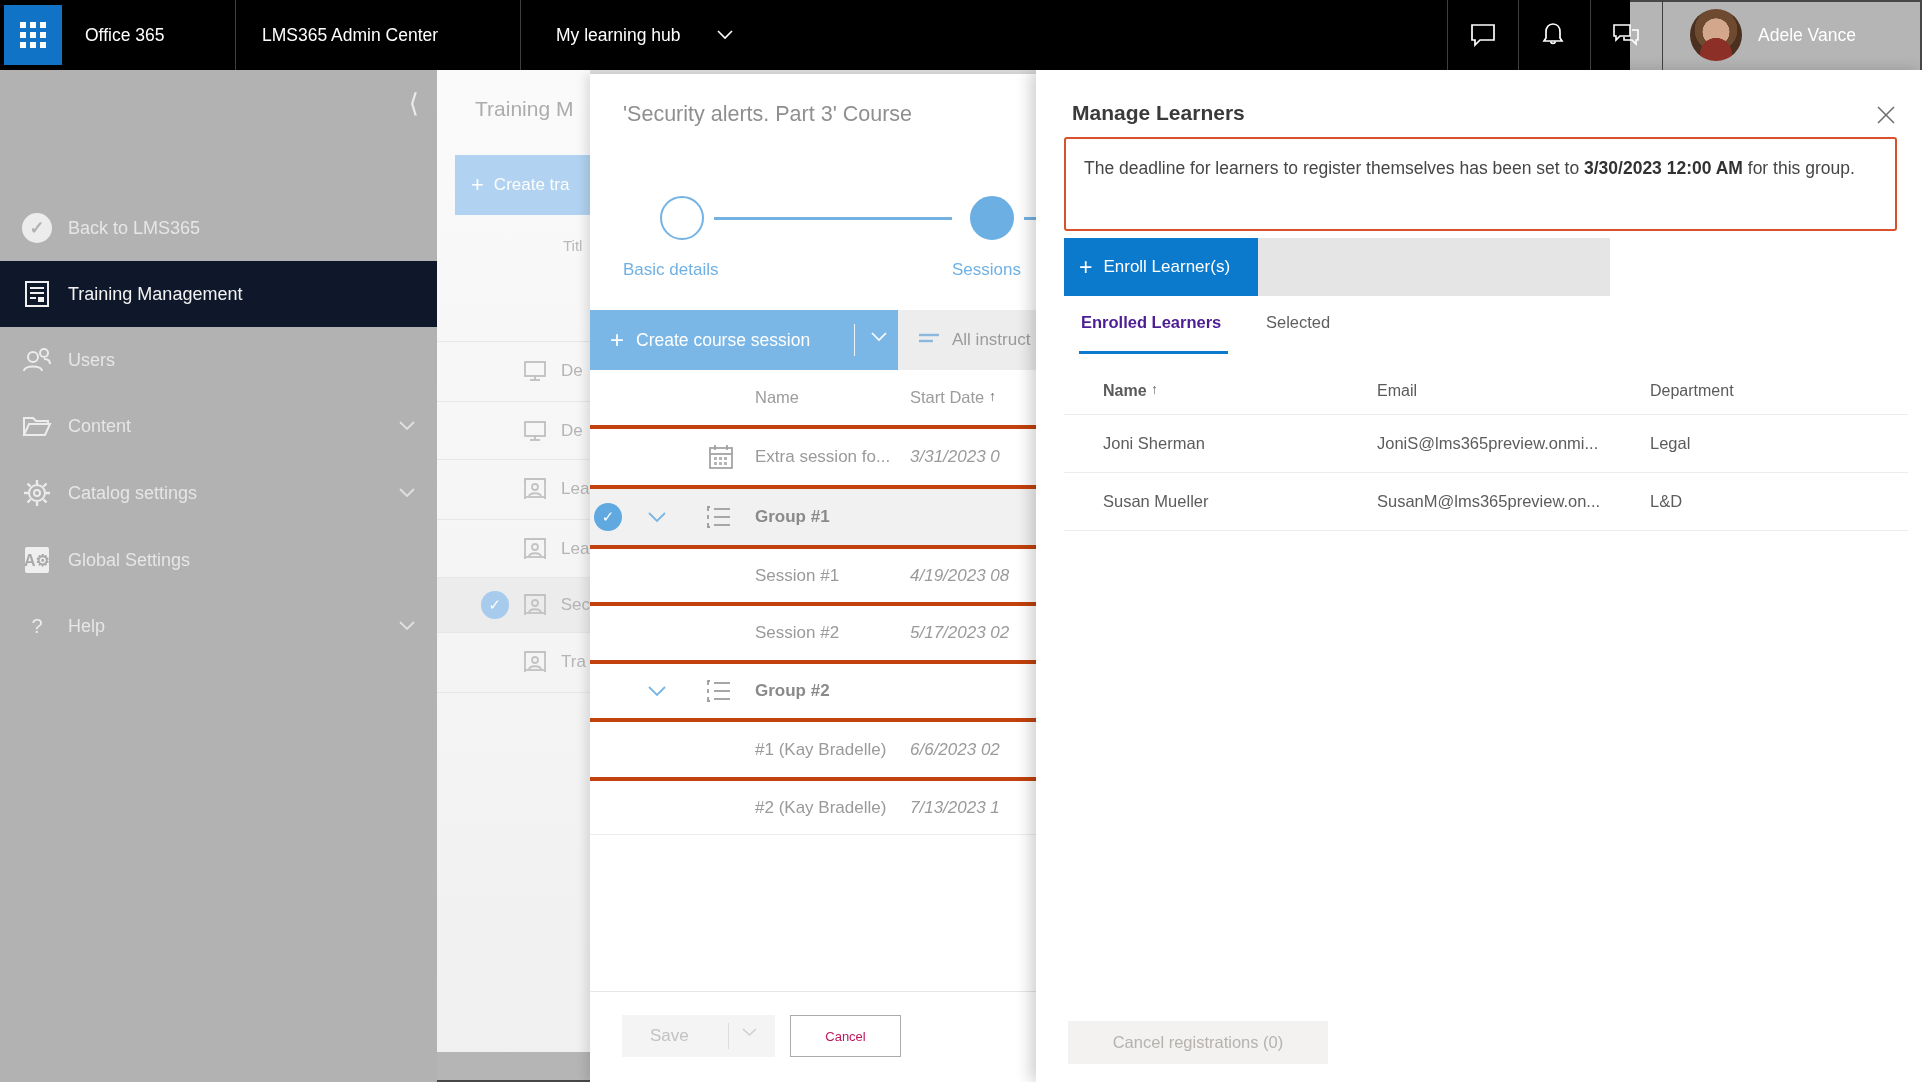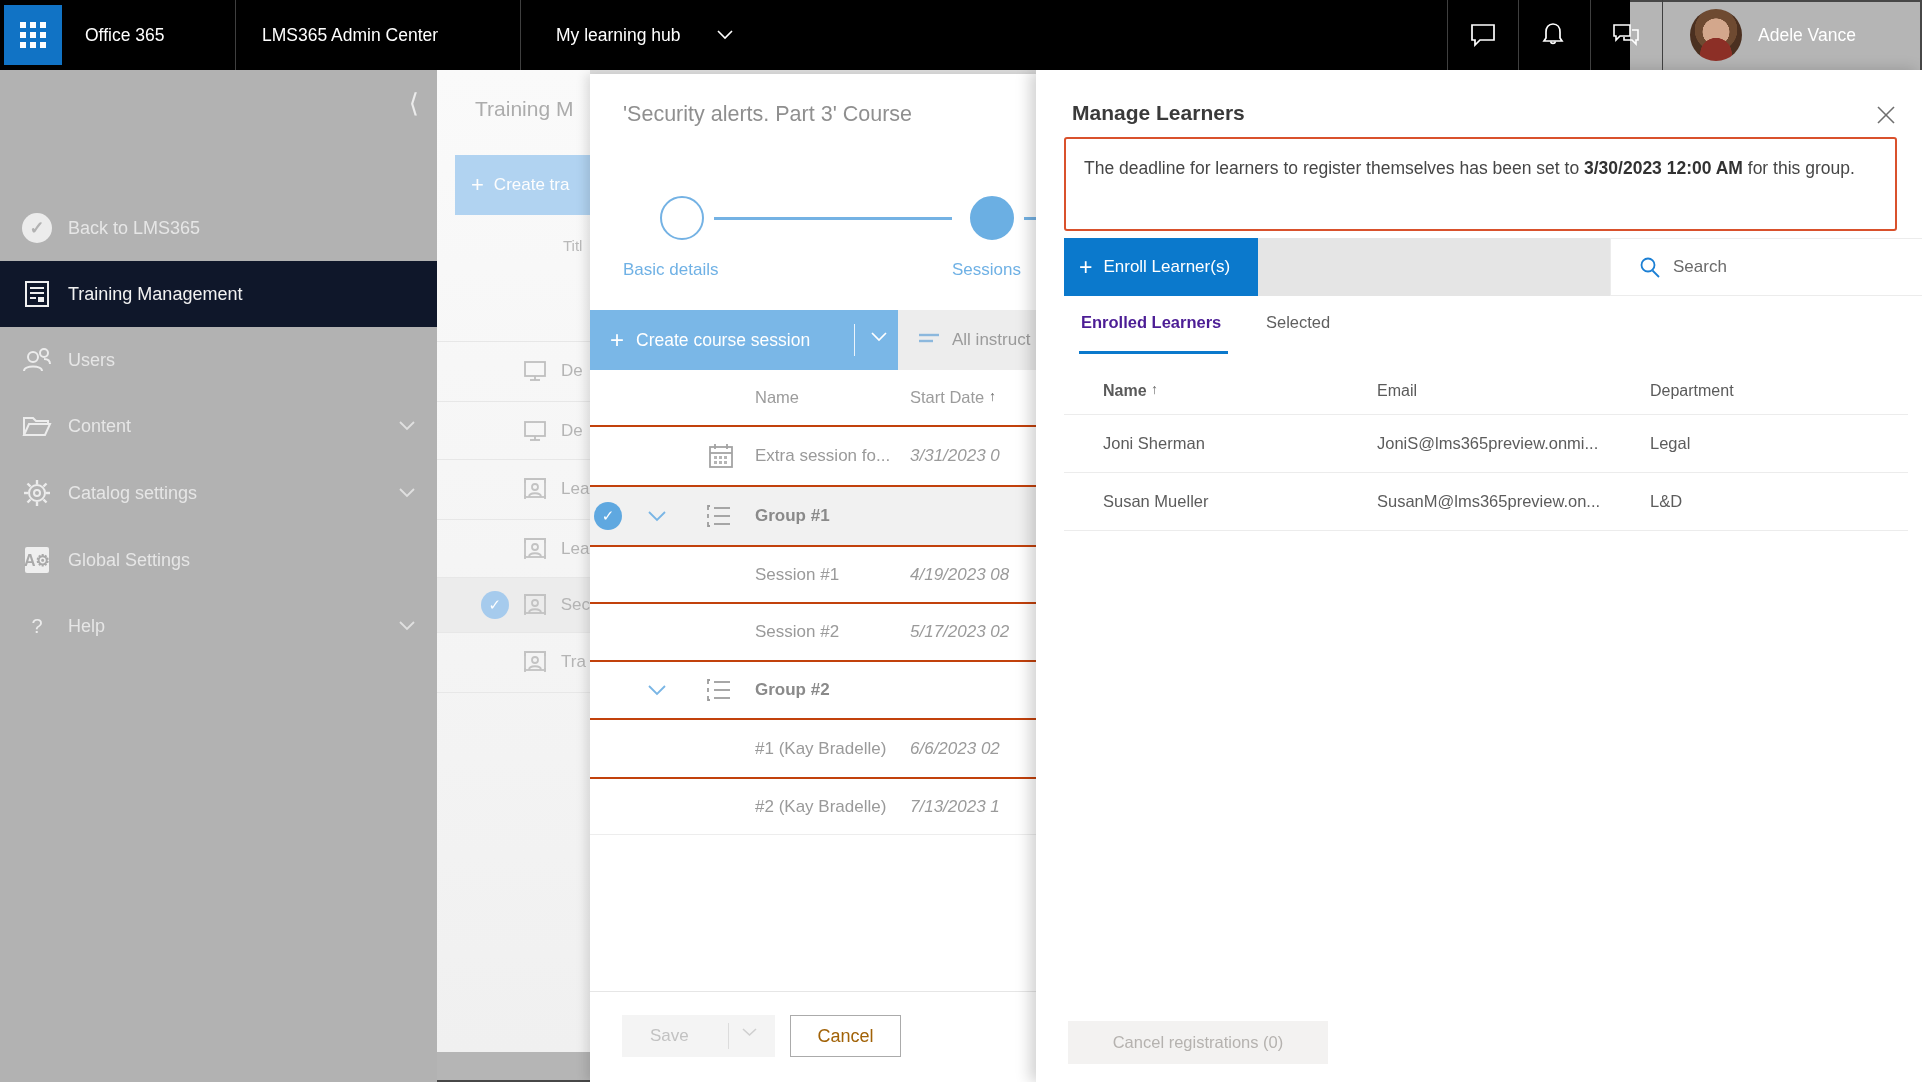"Search" div.searchbox { html: <div> <span> <svg> <circle></circle> <line></line> </svg> </span> <input> </div> -> none }
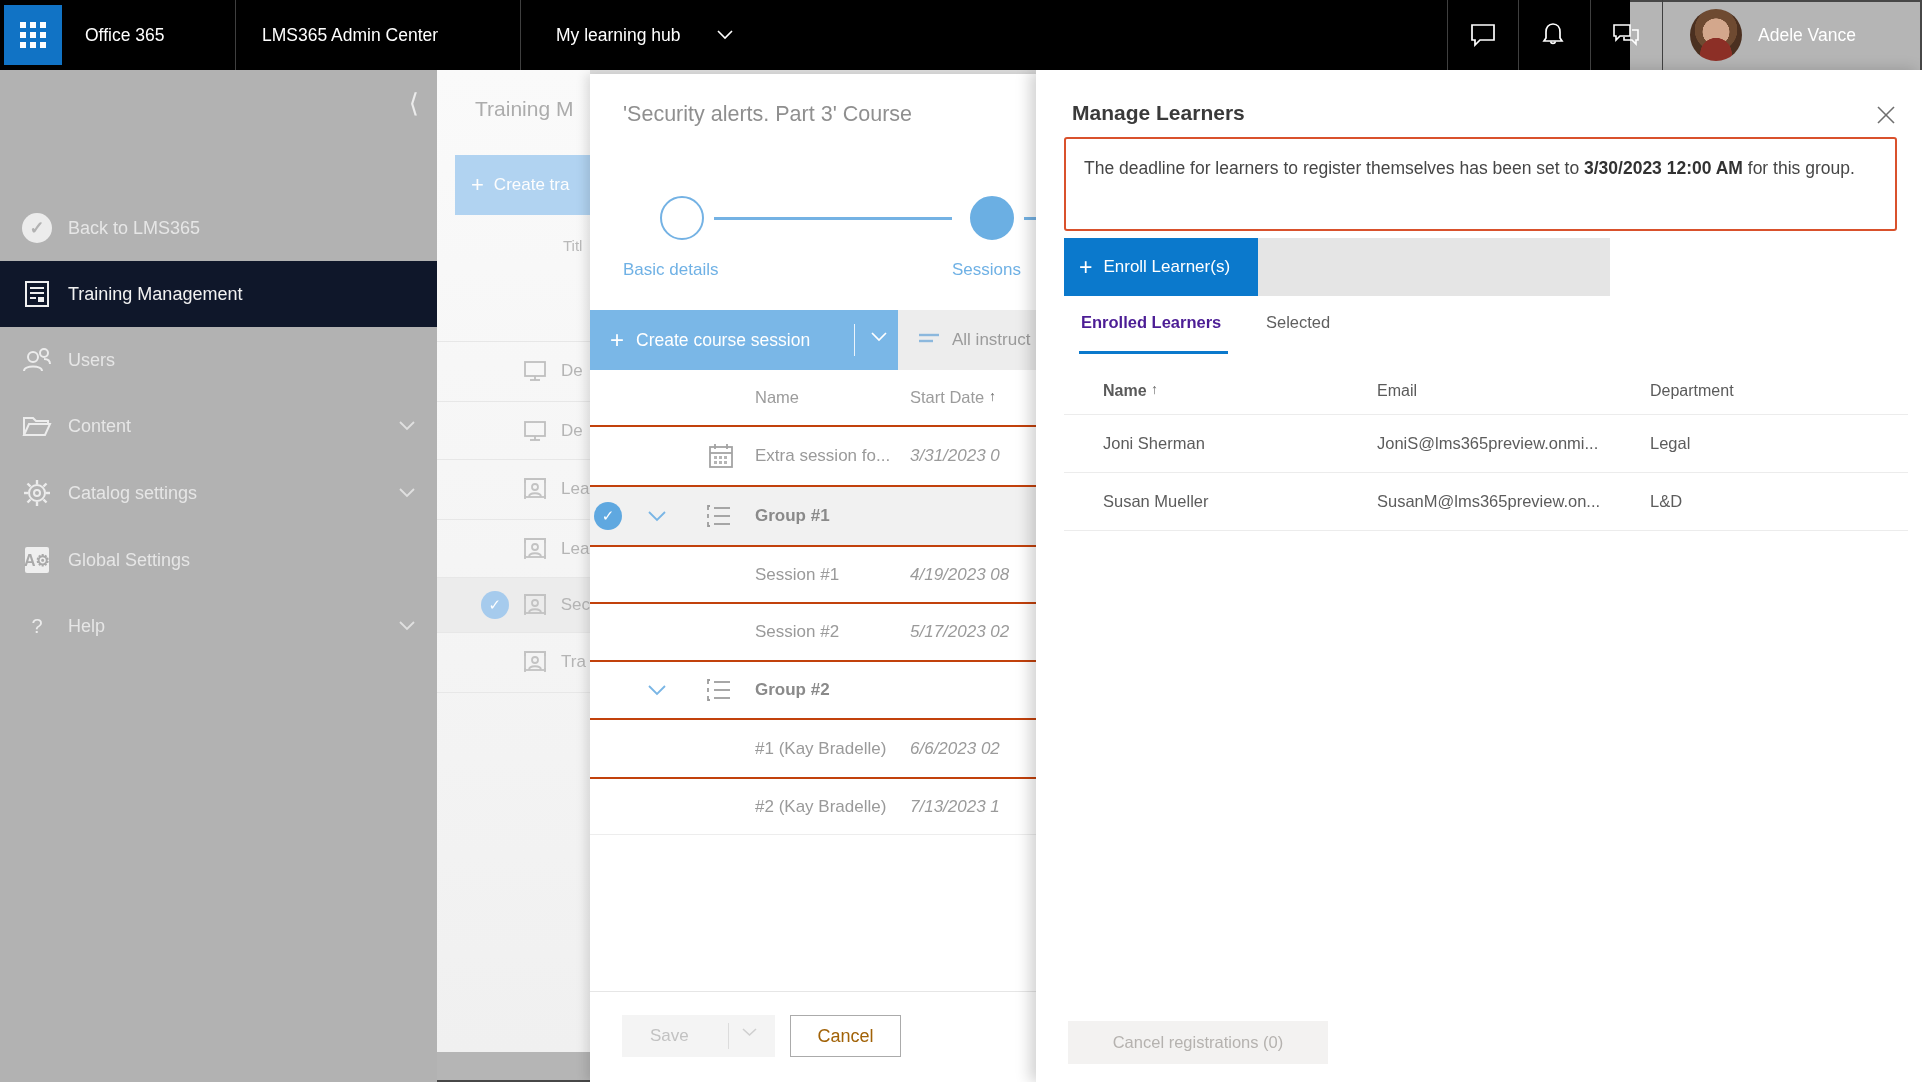"Extra session fo..." .dlg-row { border-top: 2px solid #c2410c -> 4px solid #c2410c }
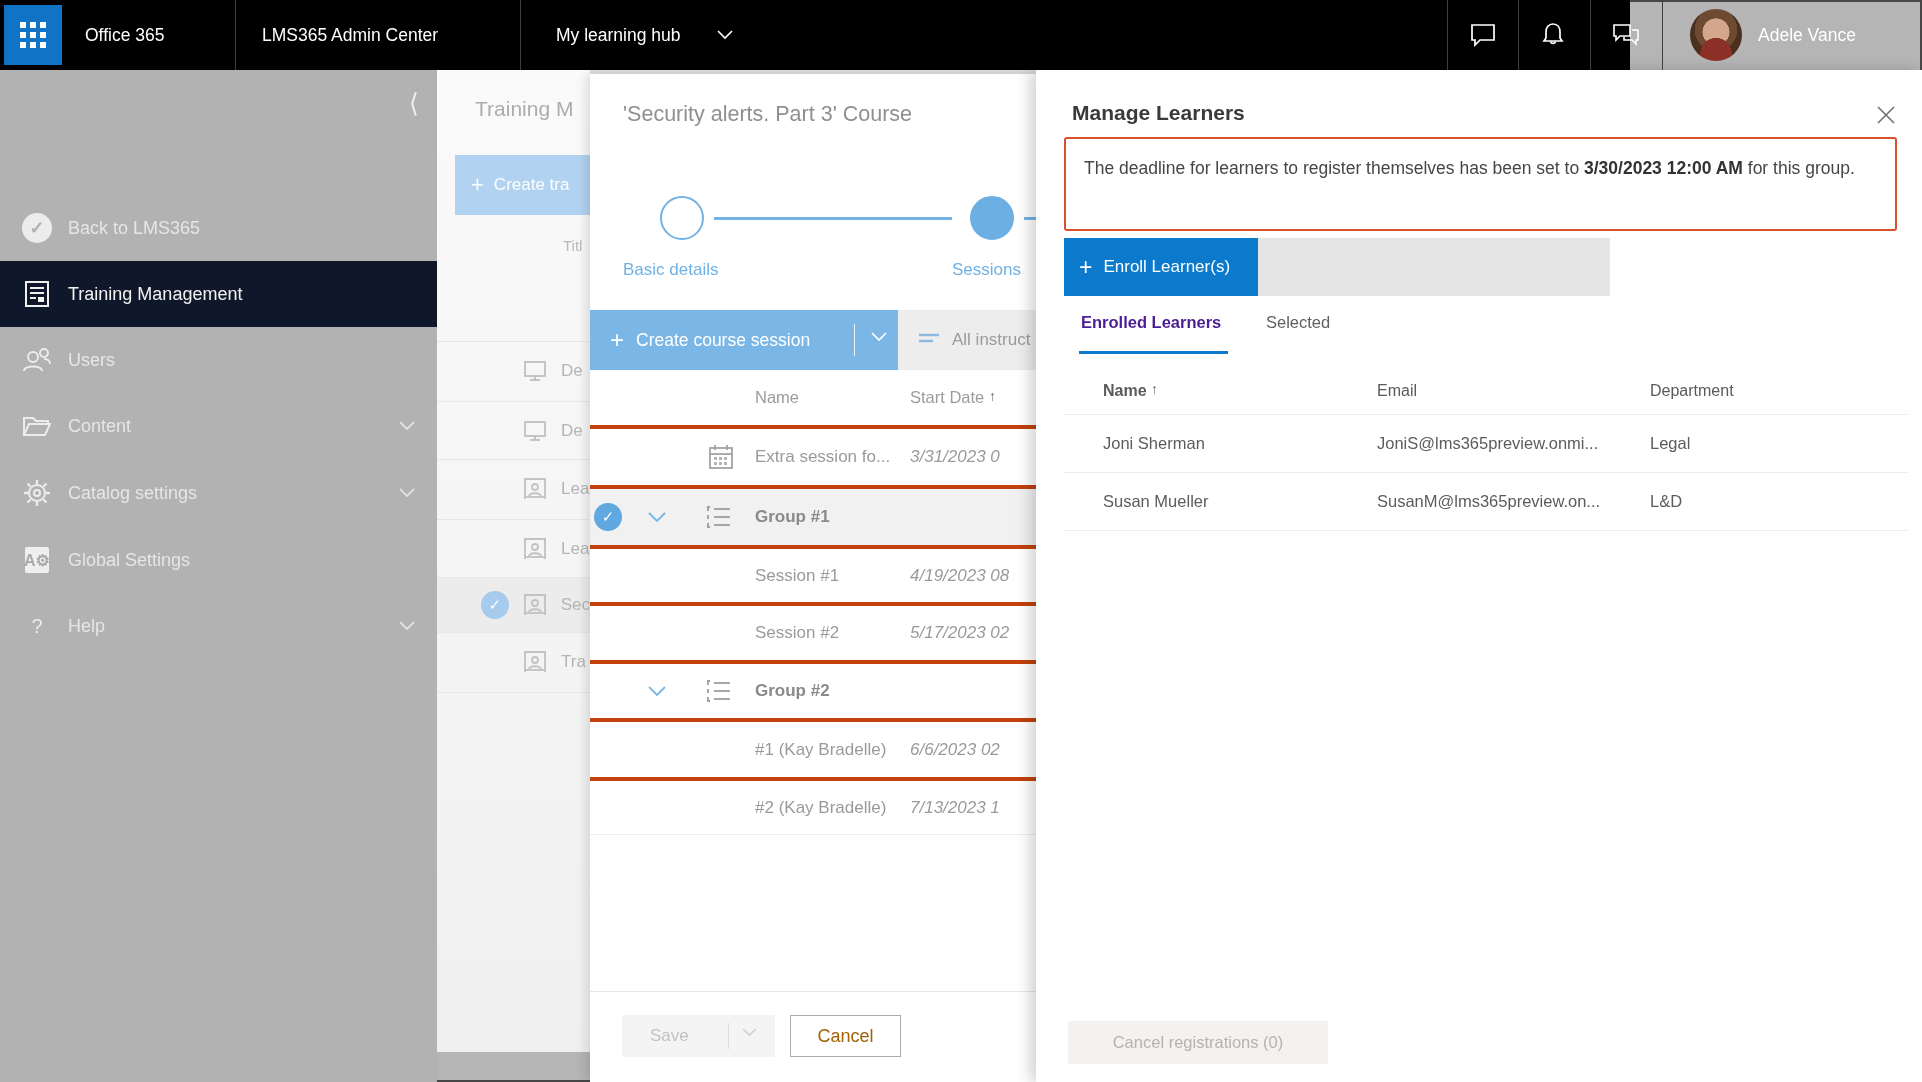"Cancel" .cancel-btn { color: #a16207 -> #be185d; font-size: 18px -> 13px }
